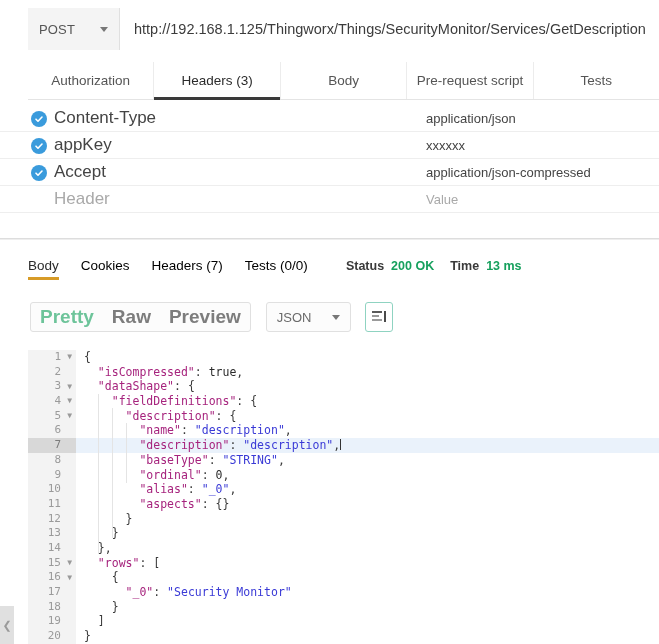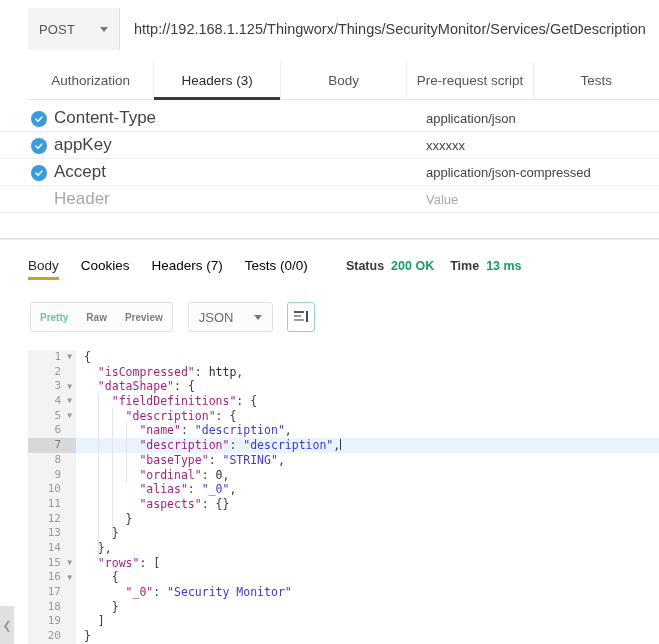"Pretty" .seg-item { font-size: 10px -> 19px }
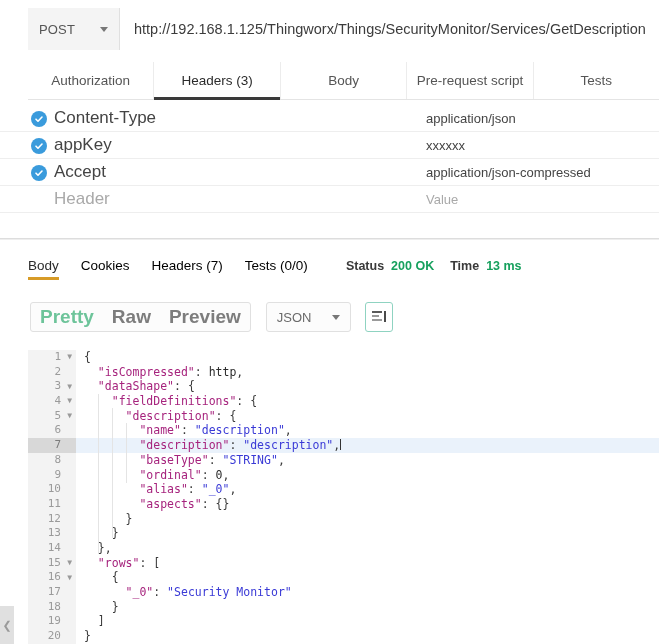"http" span.b { text: http -> true }
